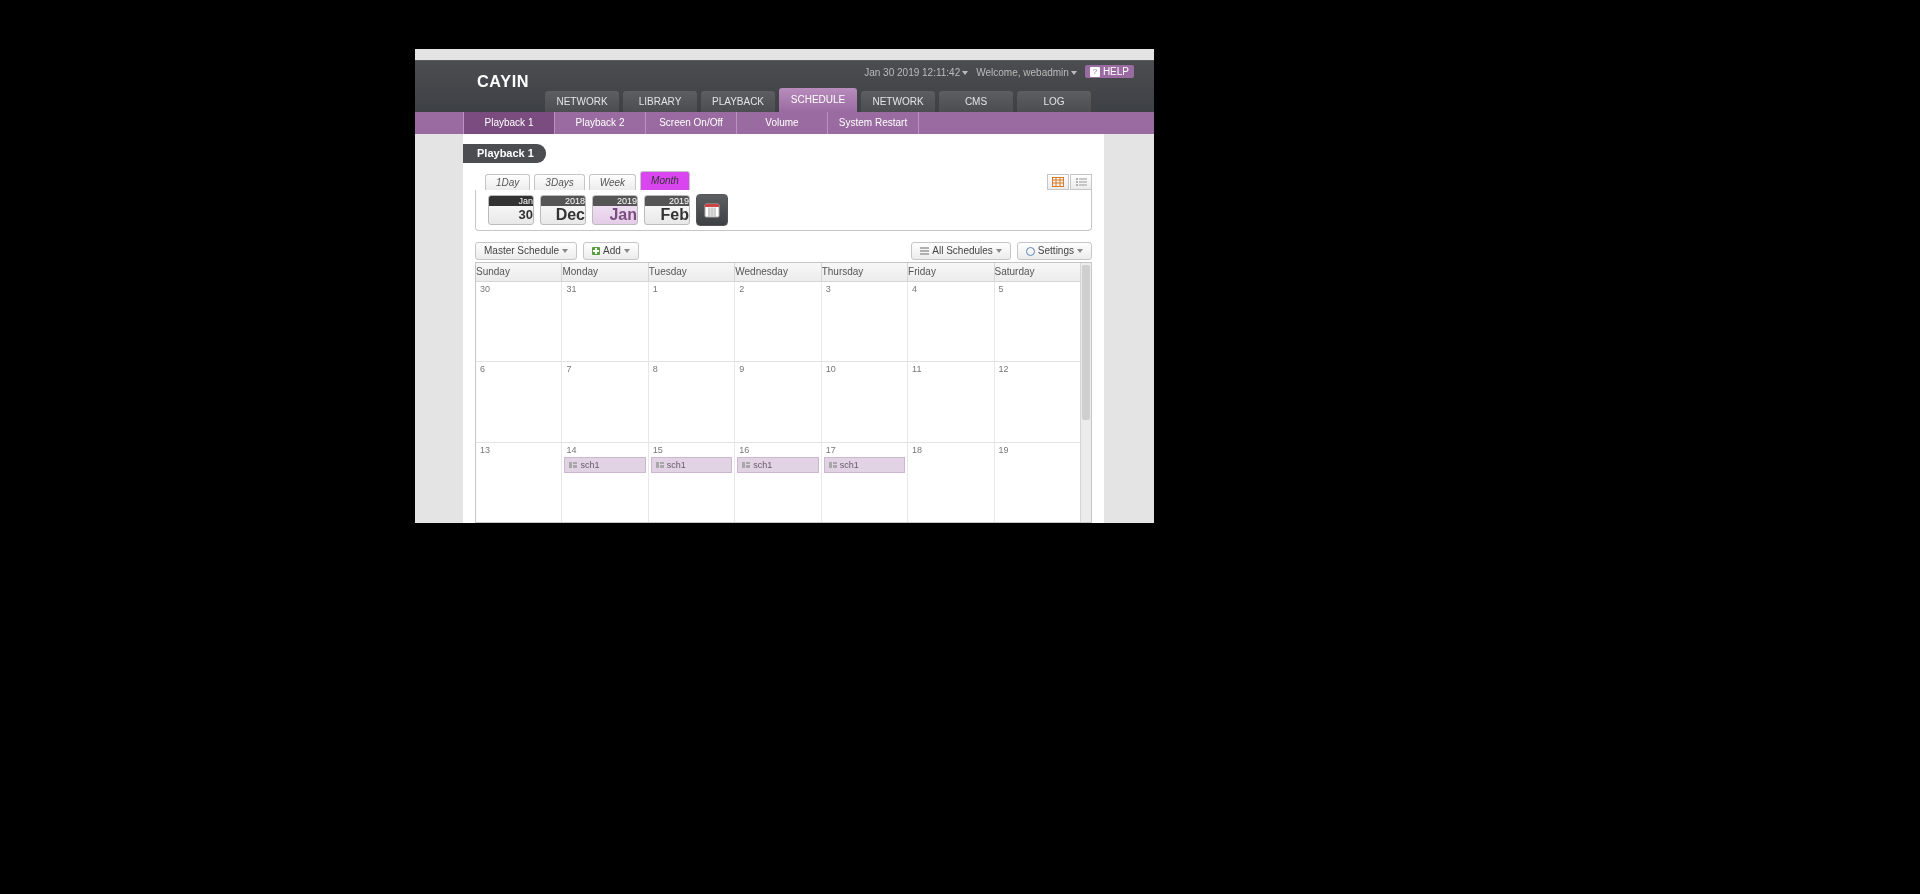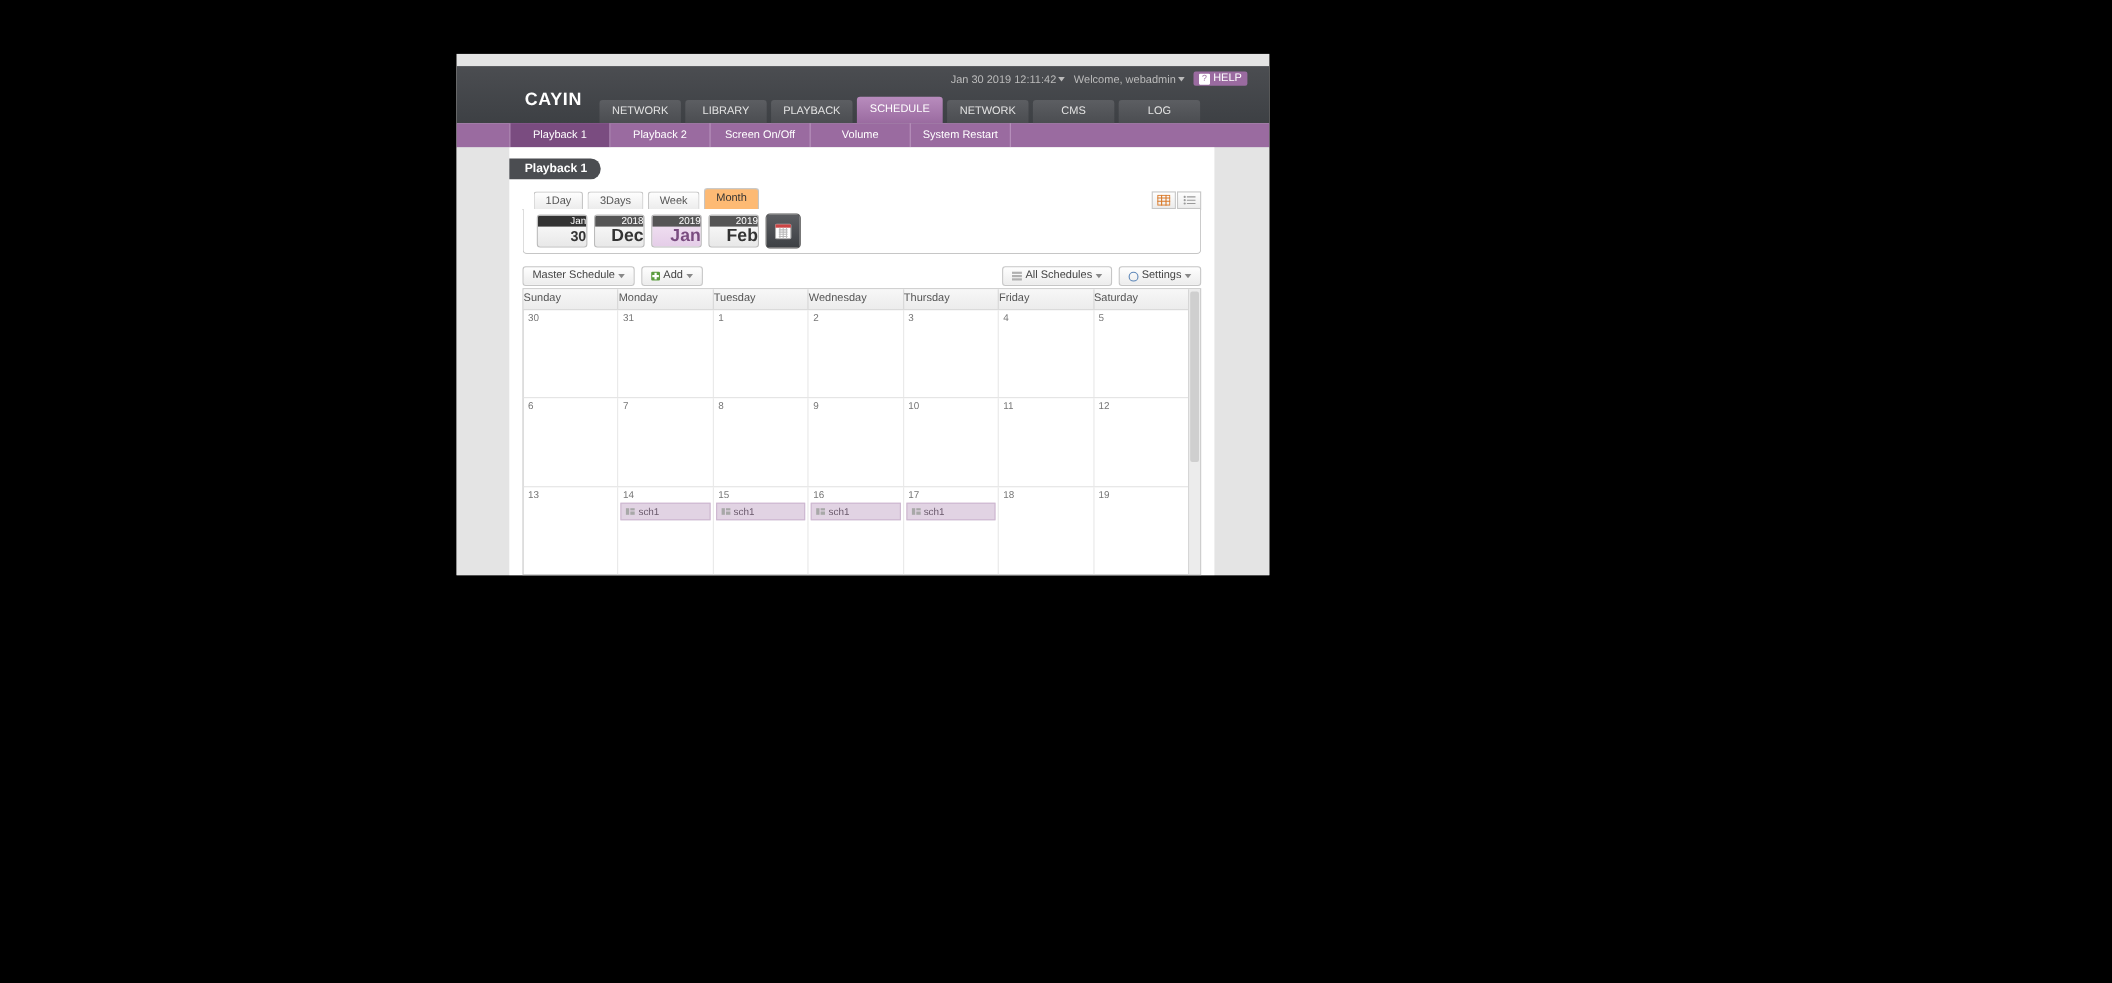"CAYIN" .logo { align-items: flex-end -> flex-start; top: 1px -> 11px }
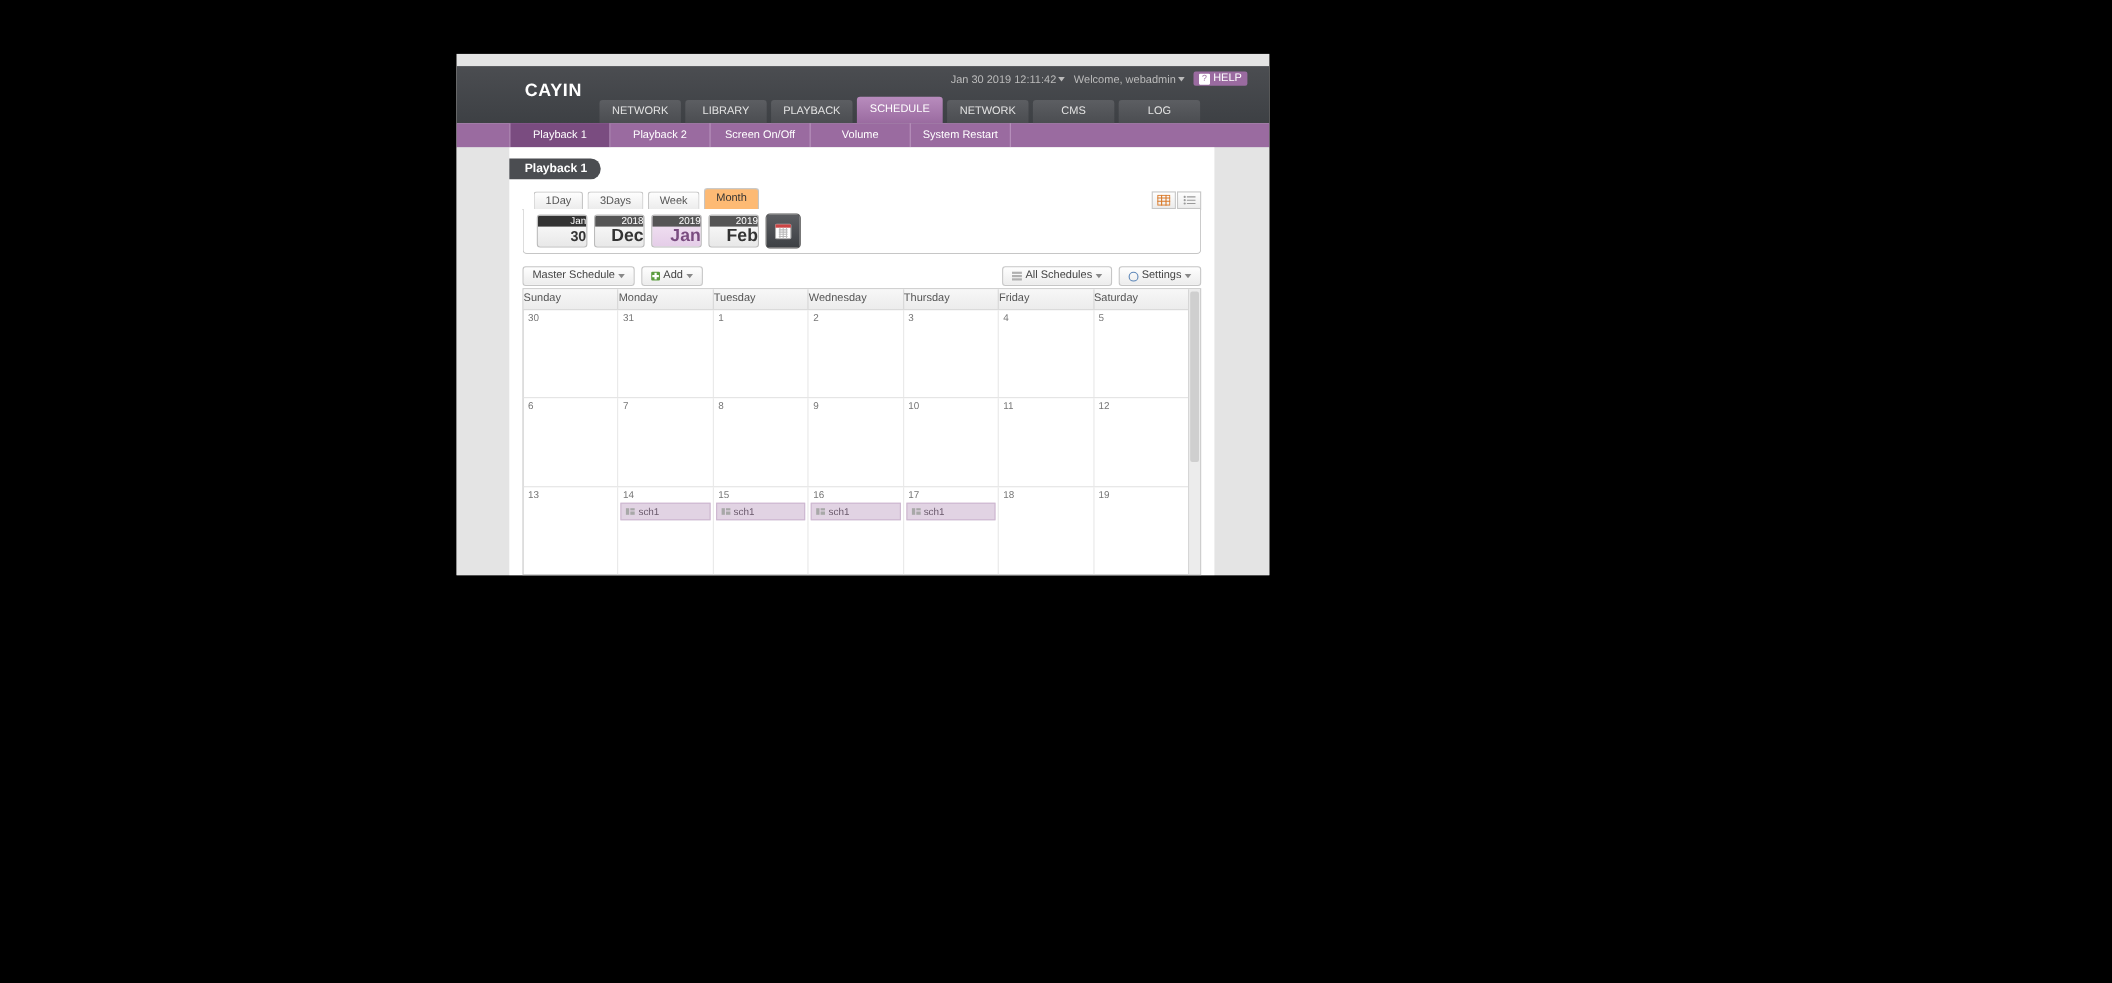"1Day" .vtab { font-style: none -> italic }
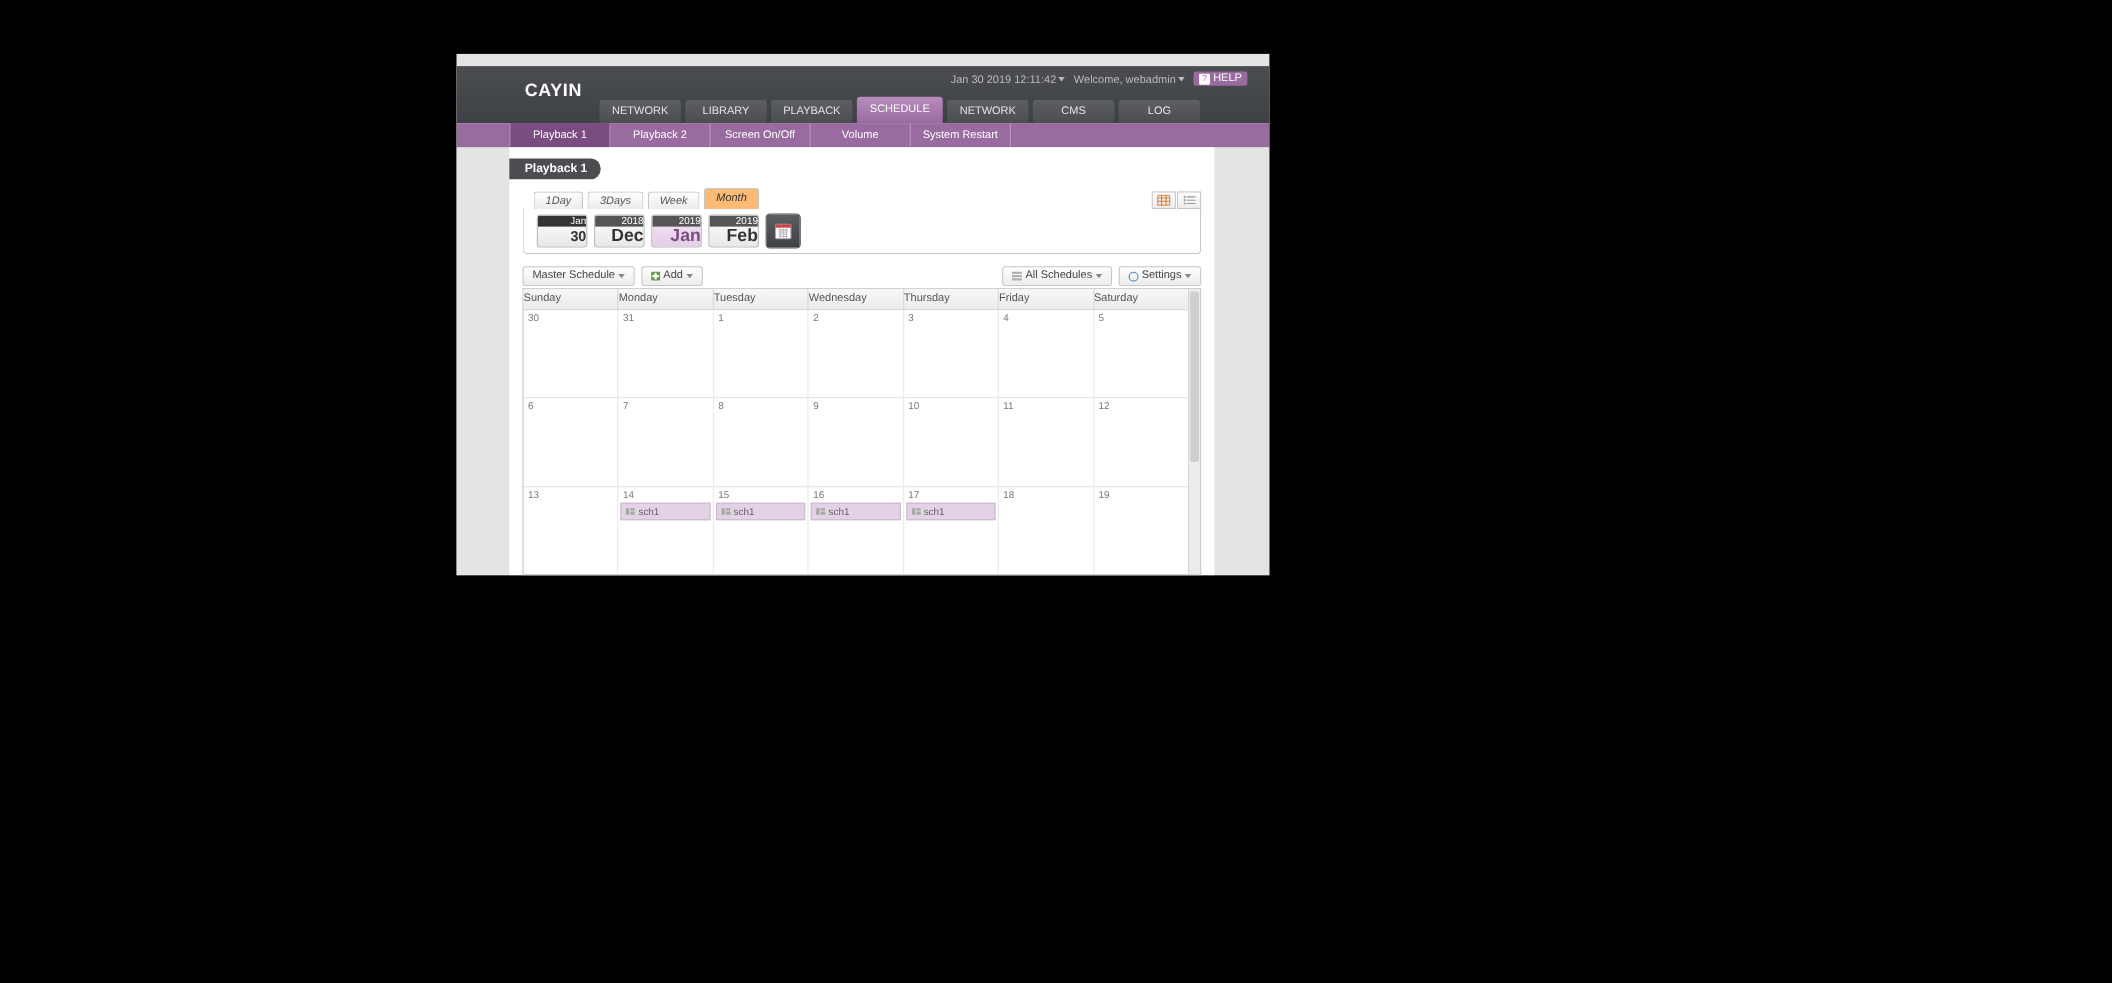"Month" .vtab.active { background: #fdba74 -> #d946ef }
